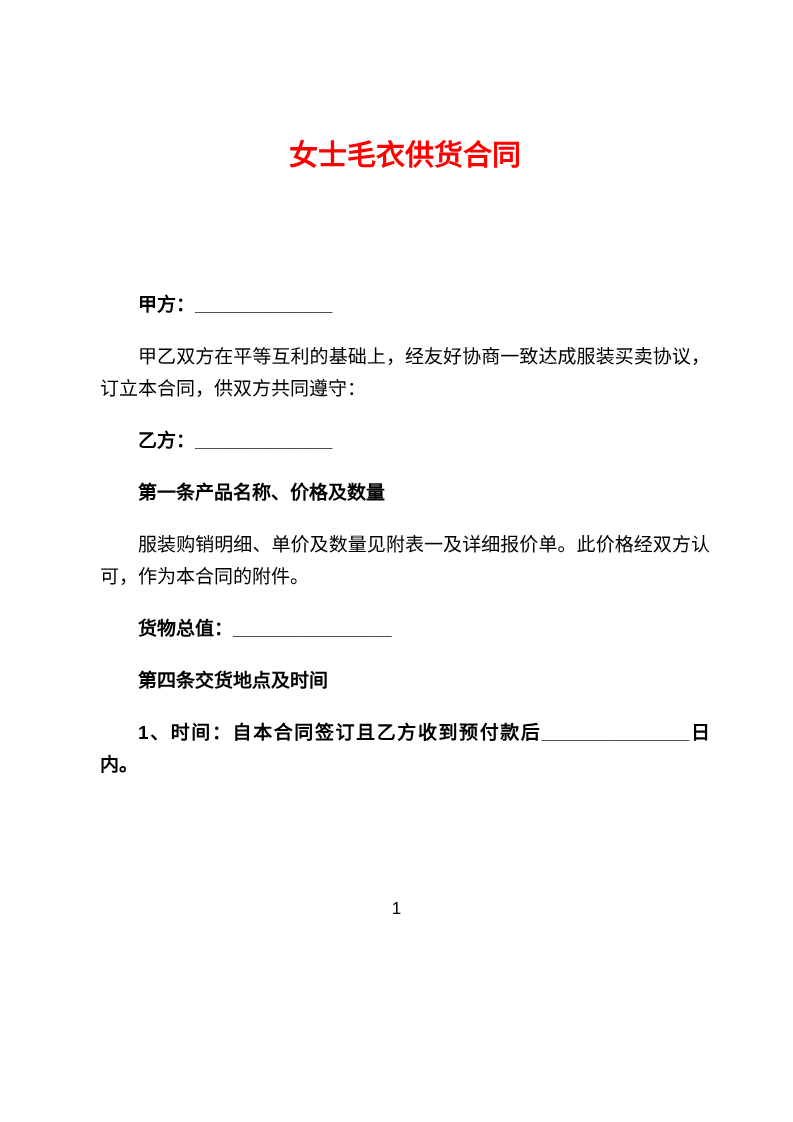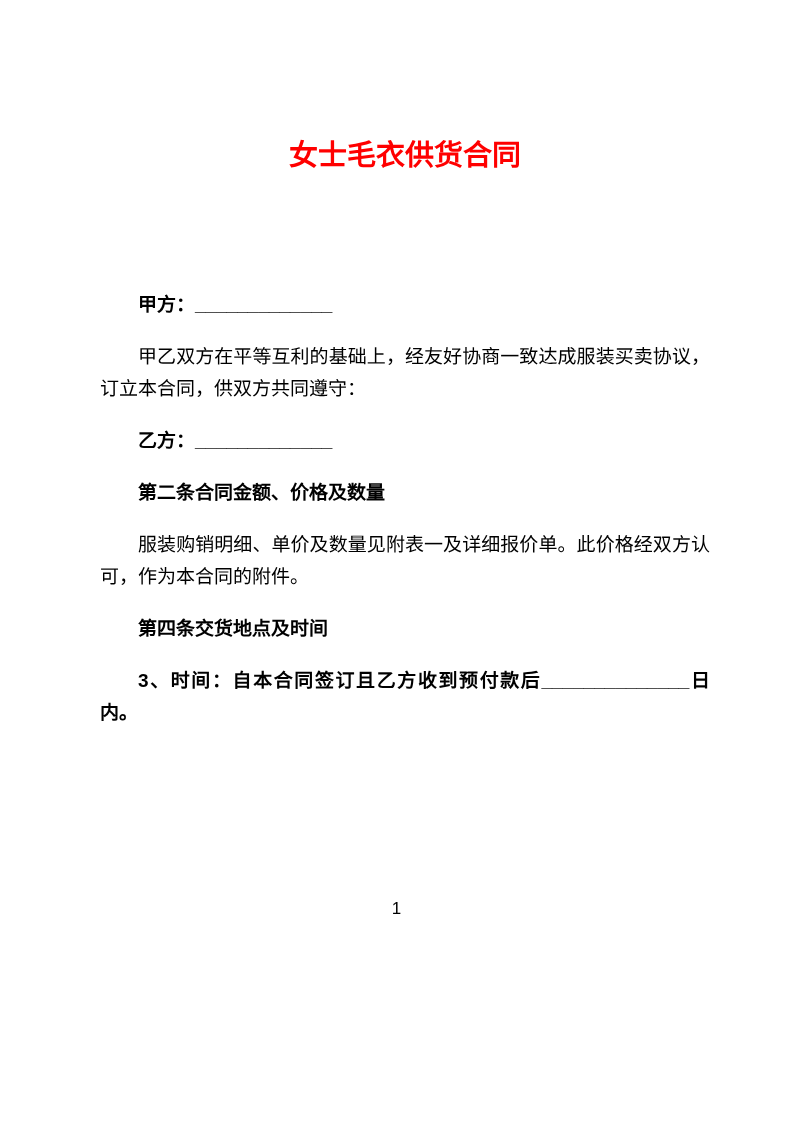"第二条合同金额、价格及数量" p.doc-block { text: 二条合同金额 -> 一条产品名称 }
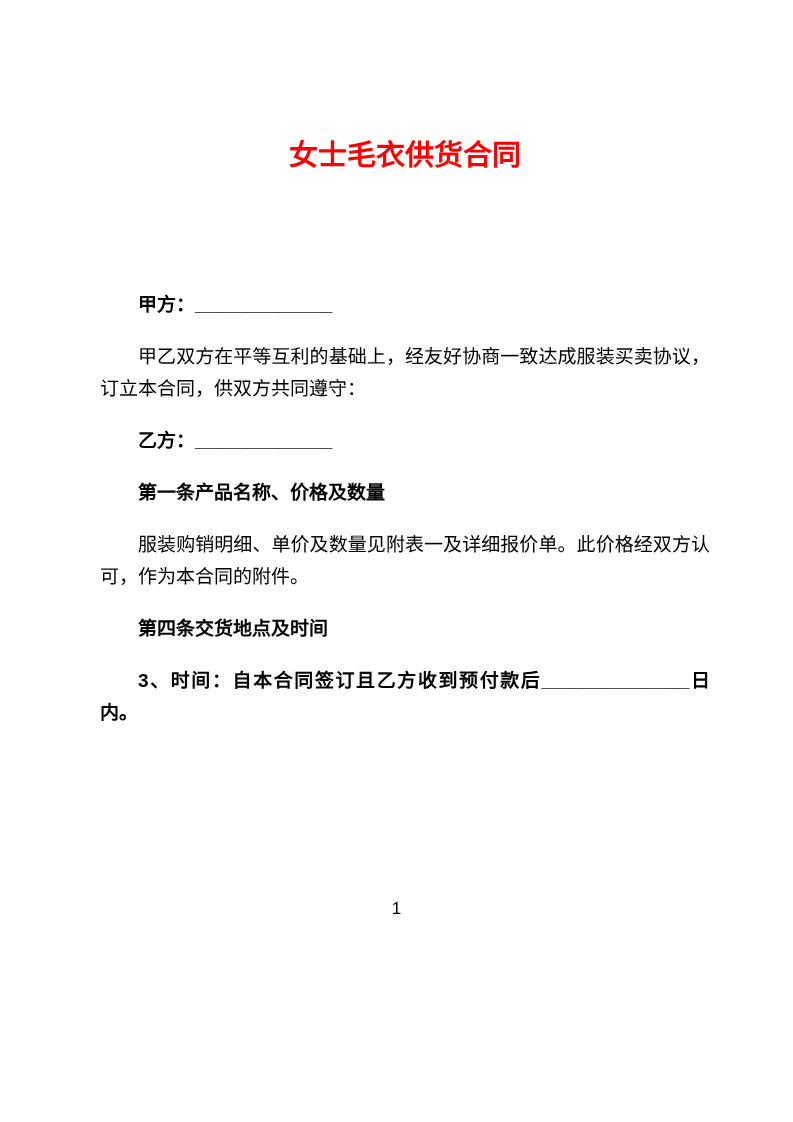"货物总值：_______________" p.doc-block { html: none -> <p><span>货物总值：</span><span>_______________</span></p> }
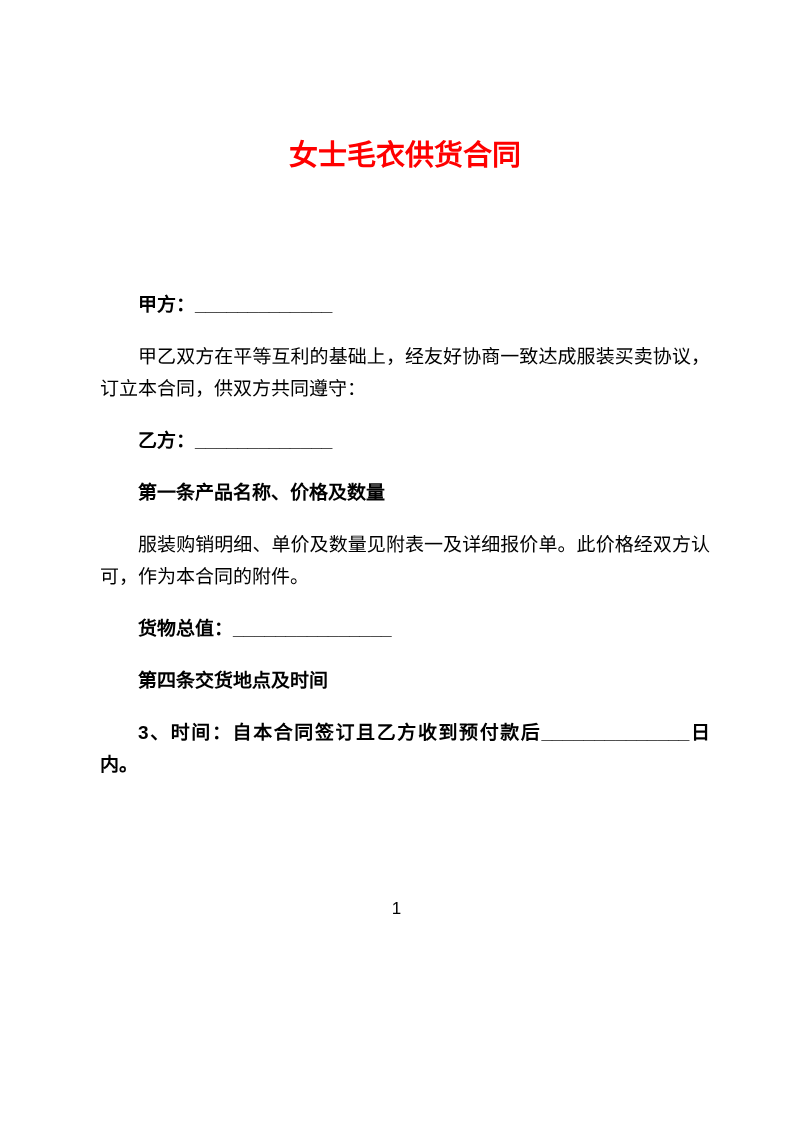"3、时间：自本合同签订且乙方收到预付款后" span { text: 3 -> 1 }
